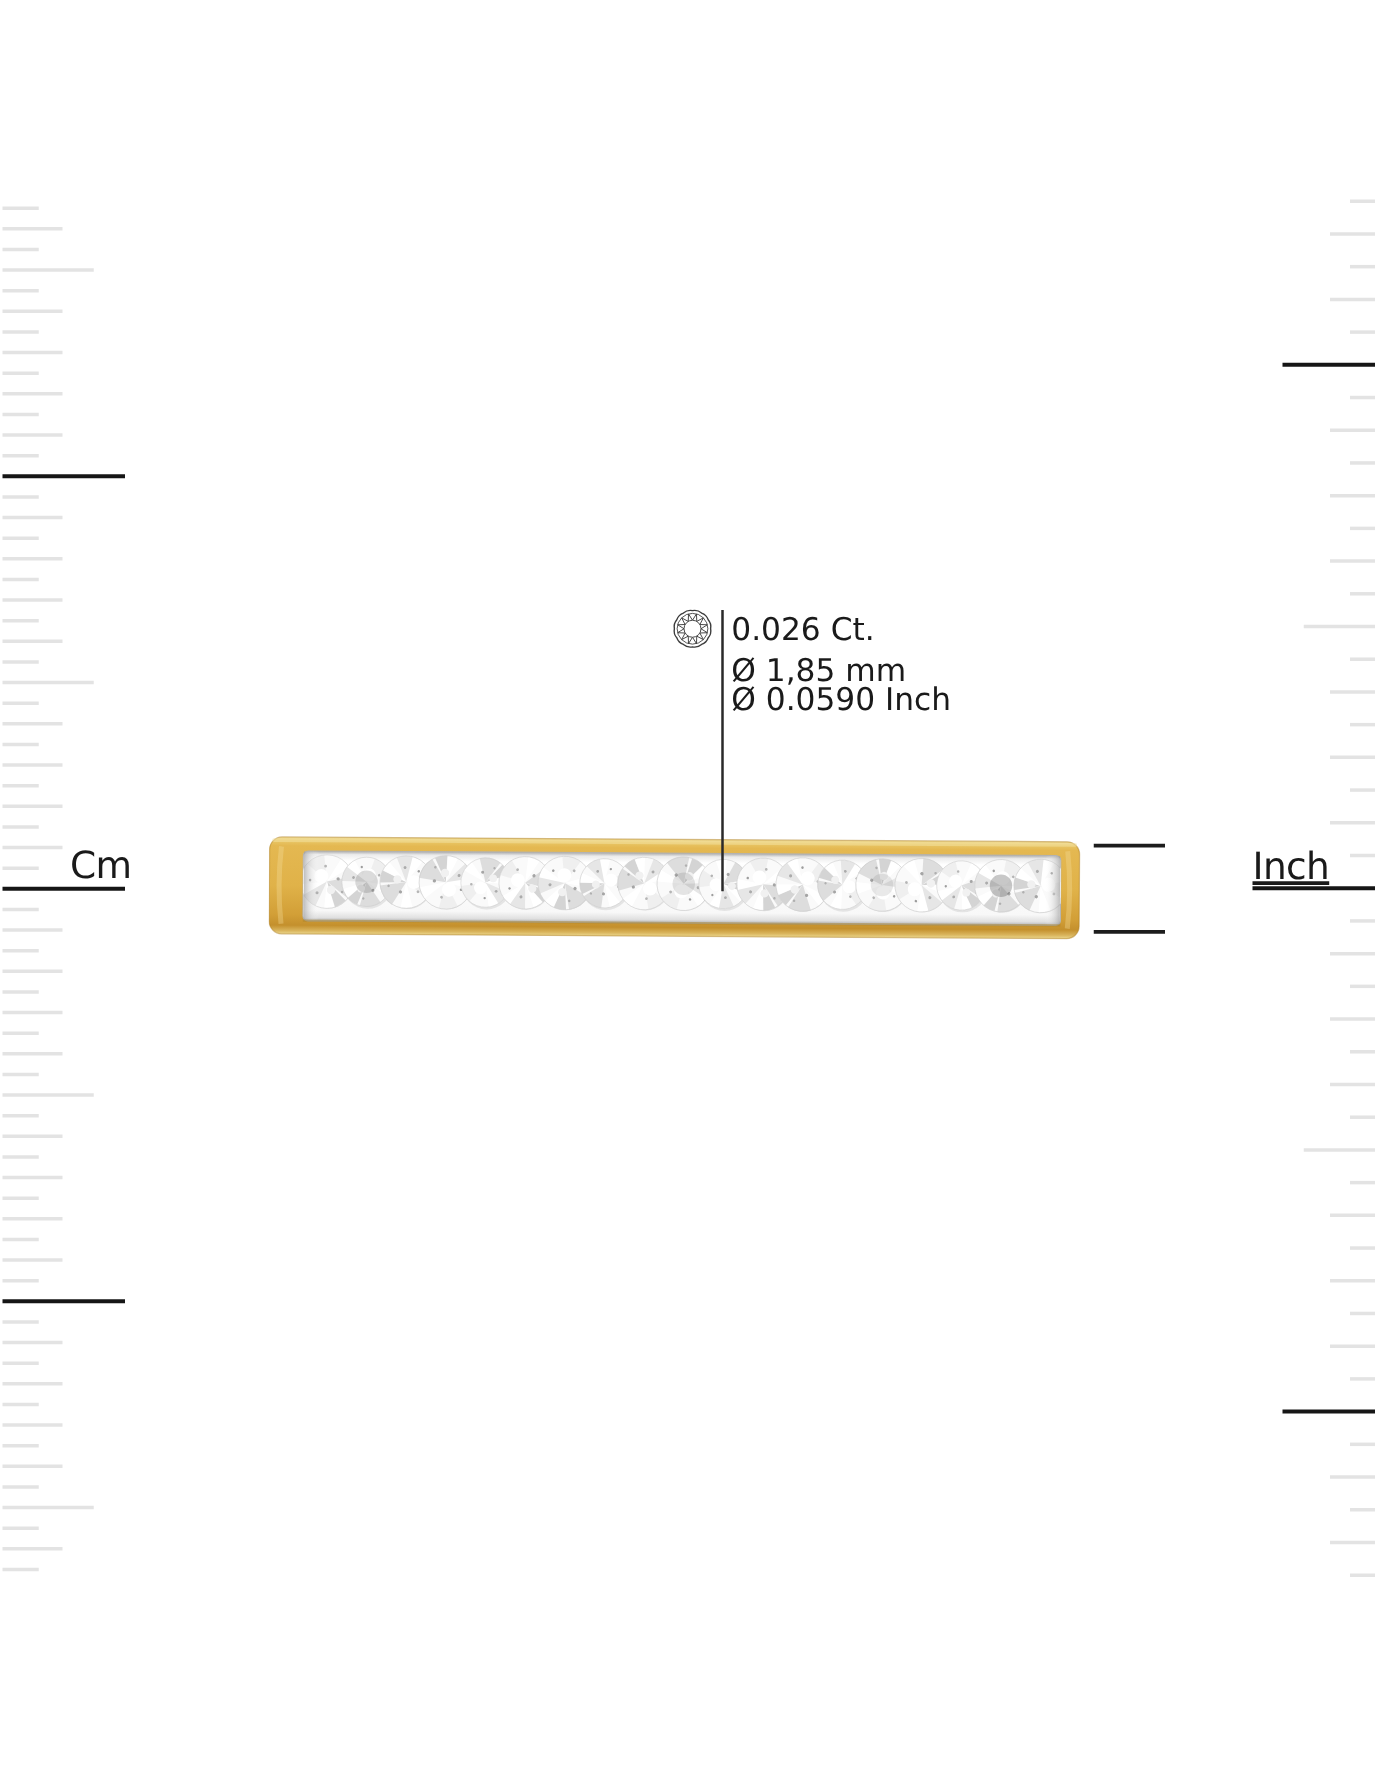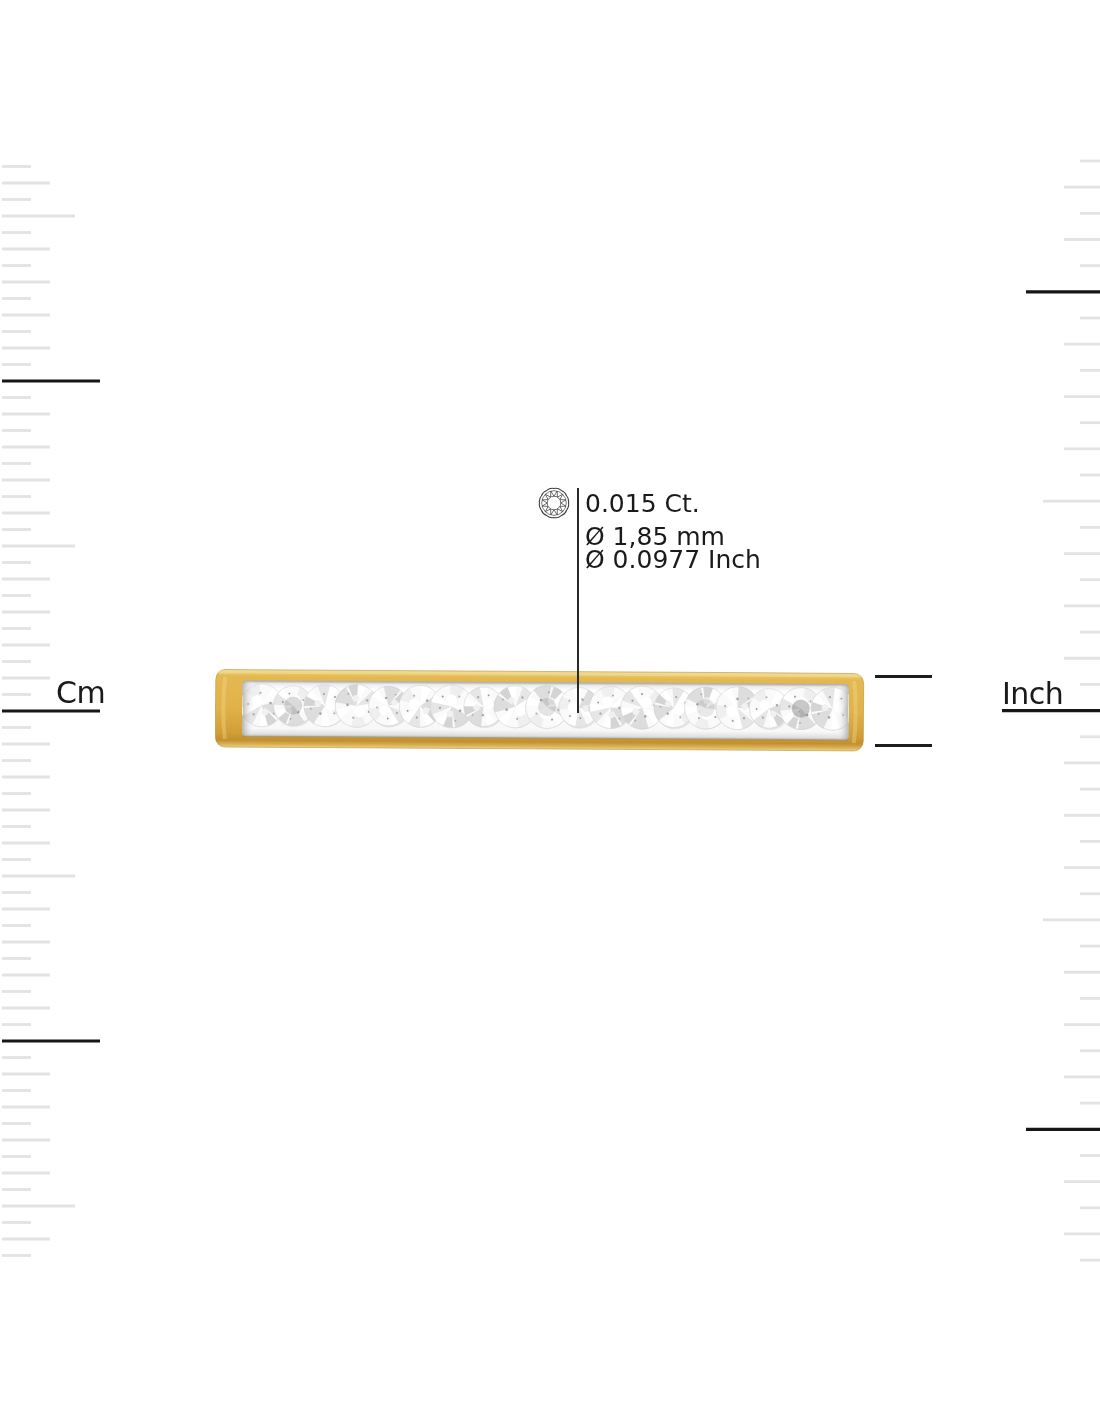"0.015 Ct." div.txt { text: 0.015 -> 0.026 }
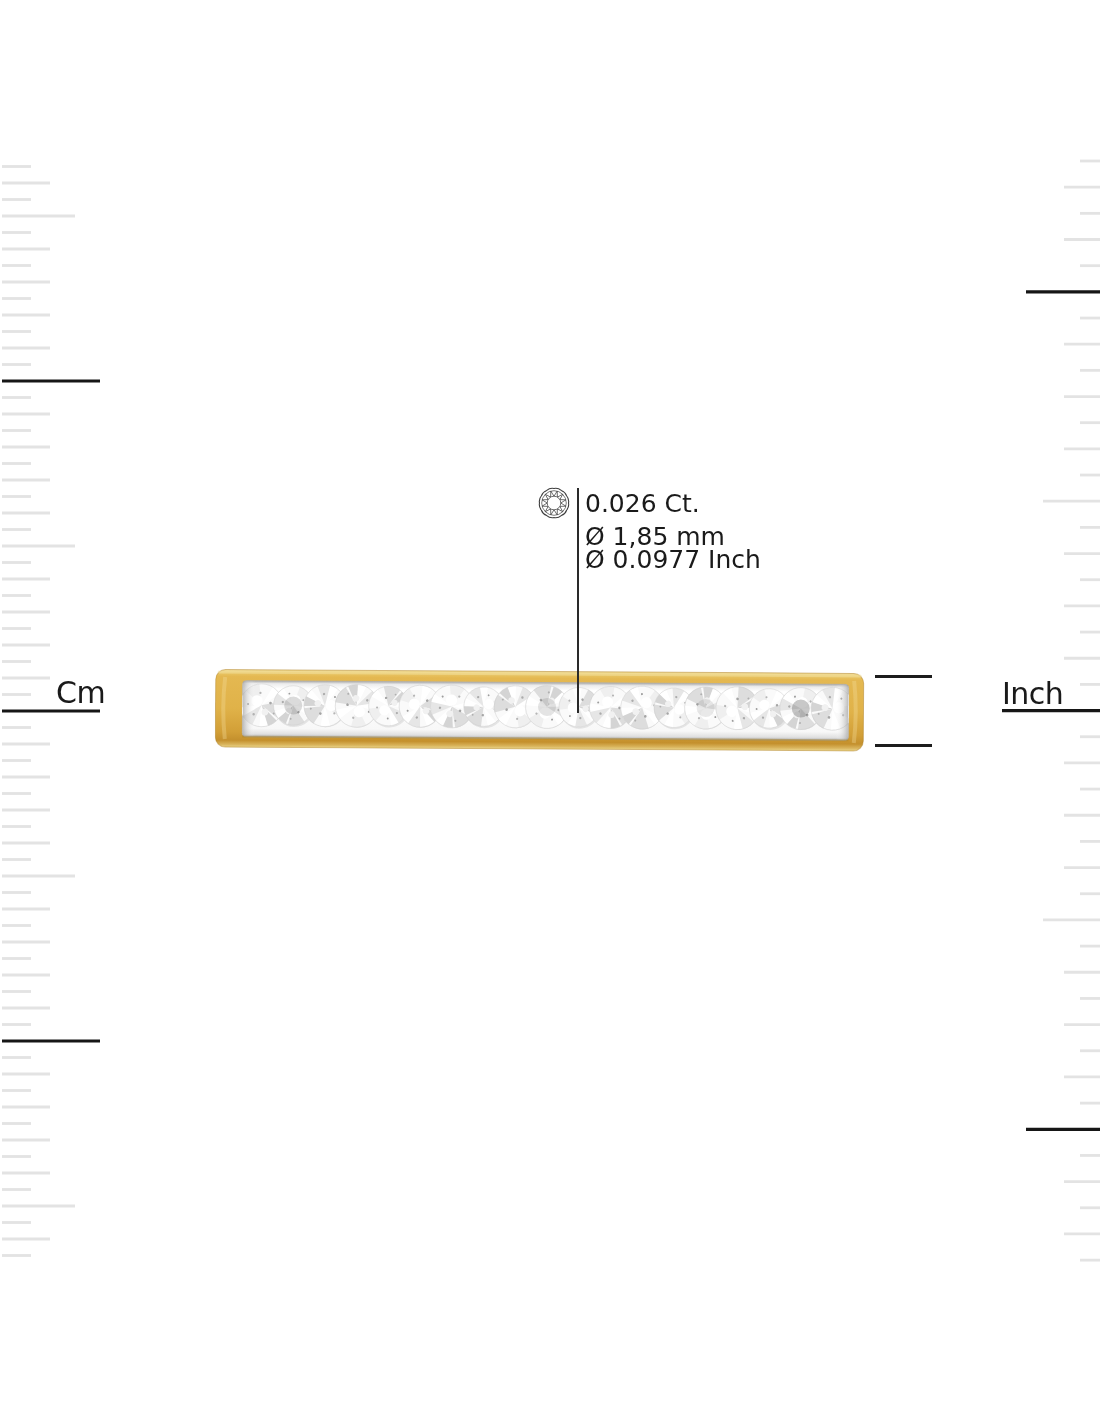"Ø 0.0977 Inch" div { text: 0.0977 -> 0.0590 }
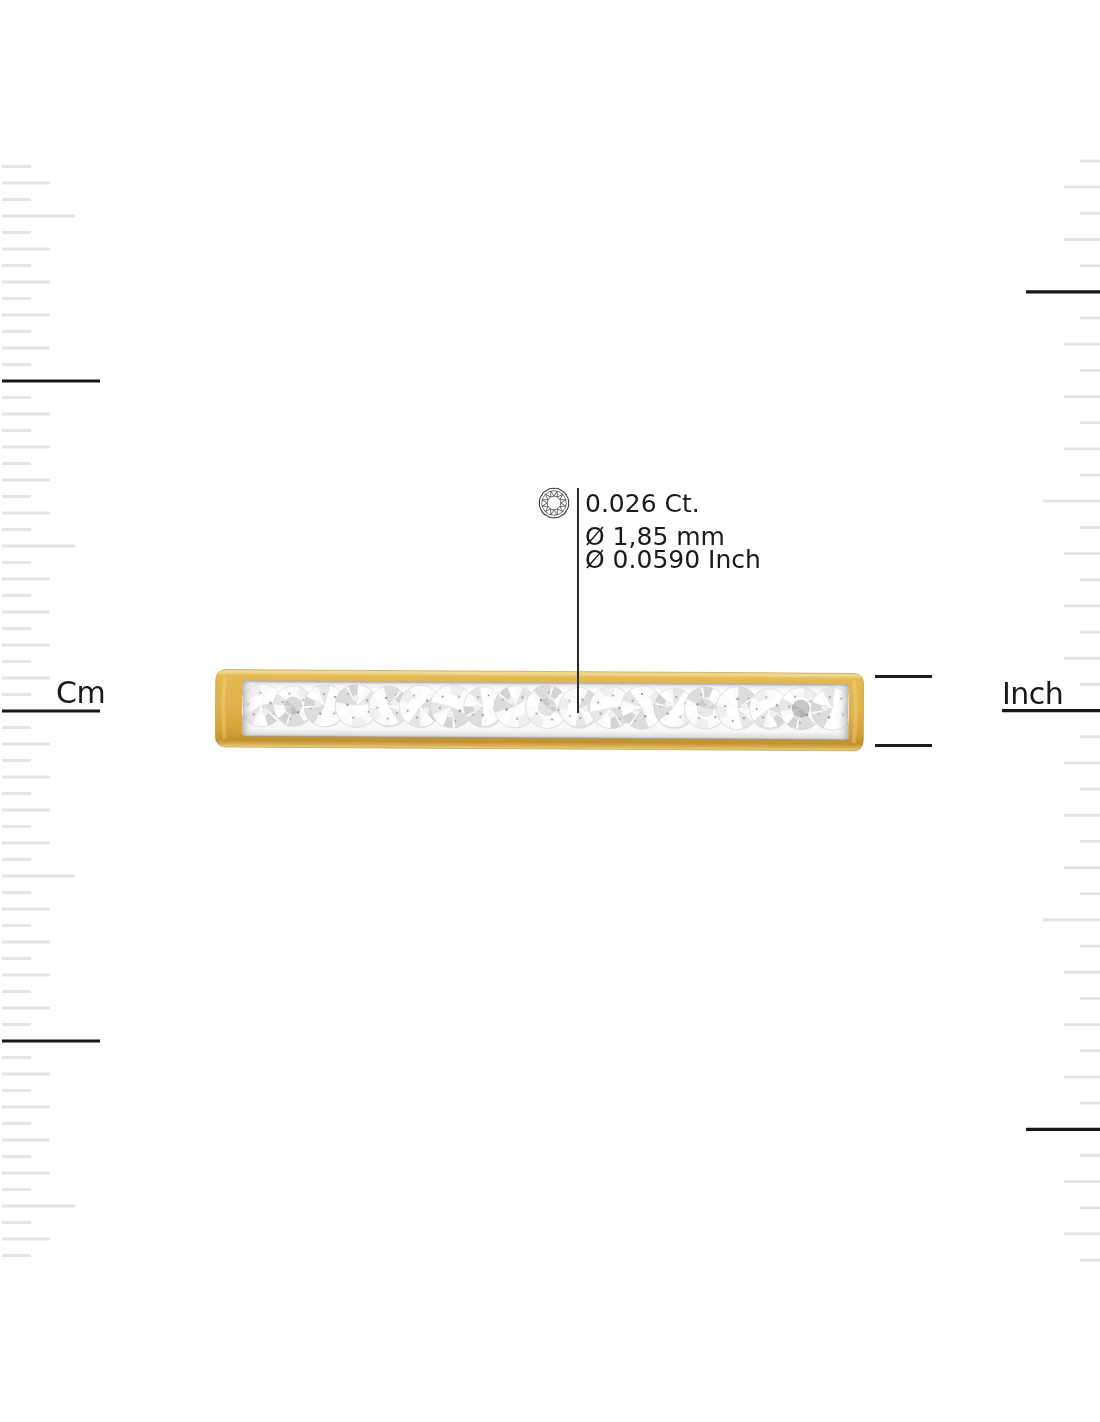"Inch" .unit-label.inch { text-decoration: none -> underline }
